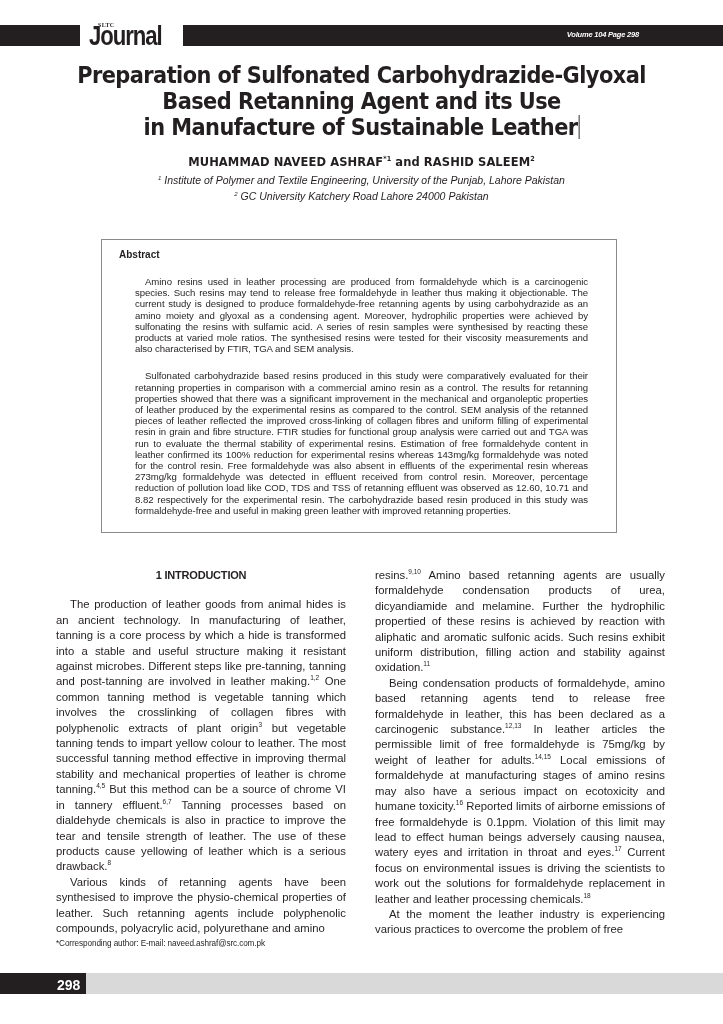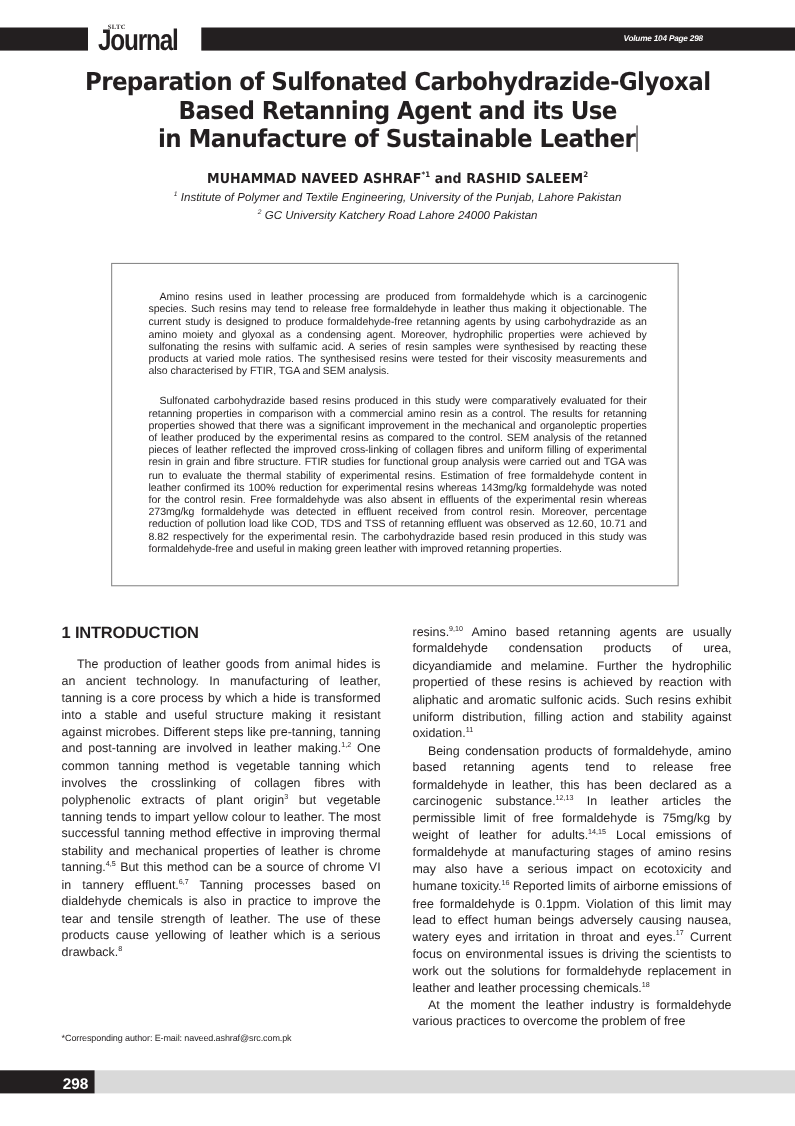"Abstract" div.abstract-head { html: none -> <div>Abstract</div> }
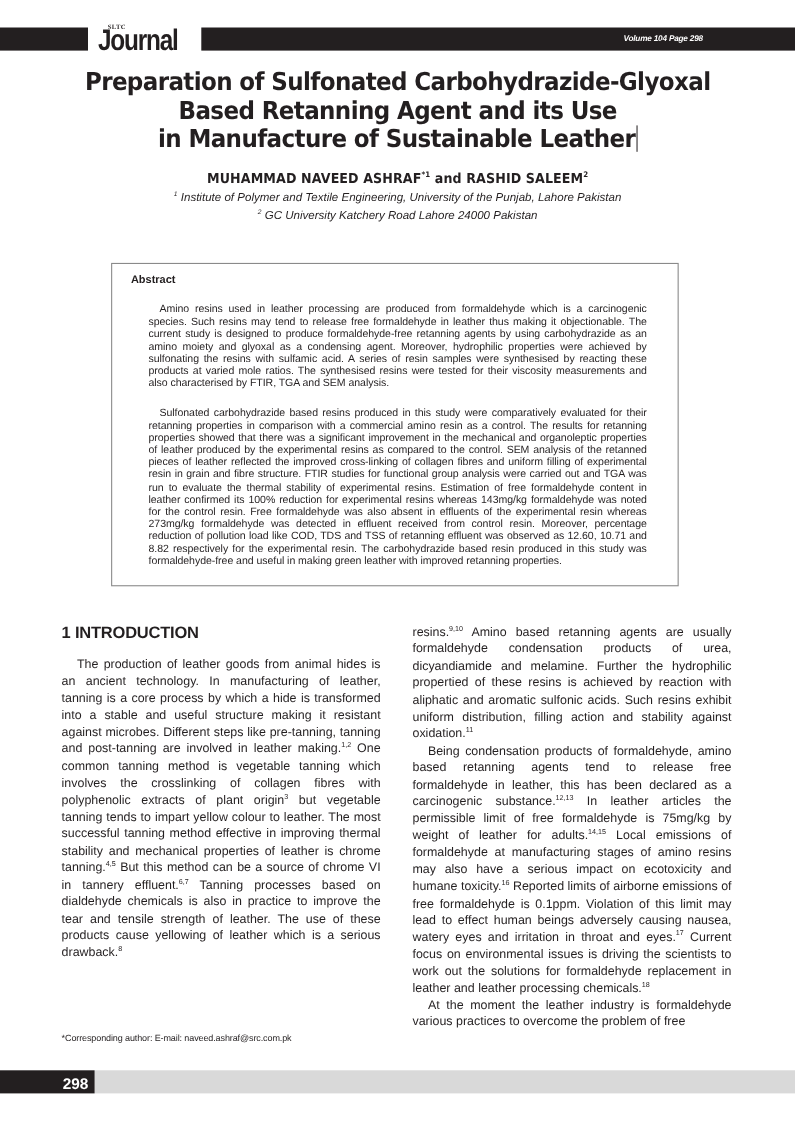"1 INTRODUCTION" .section-head { font-size: 15px -> 11px; text-align: none -> center }
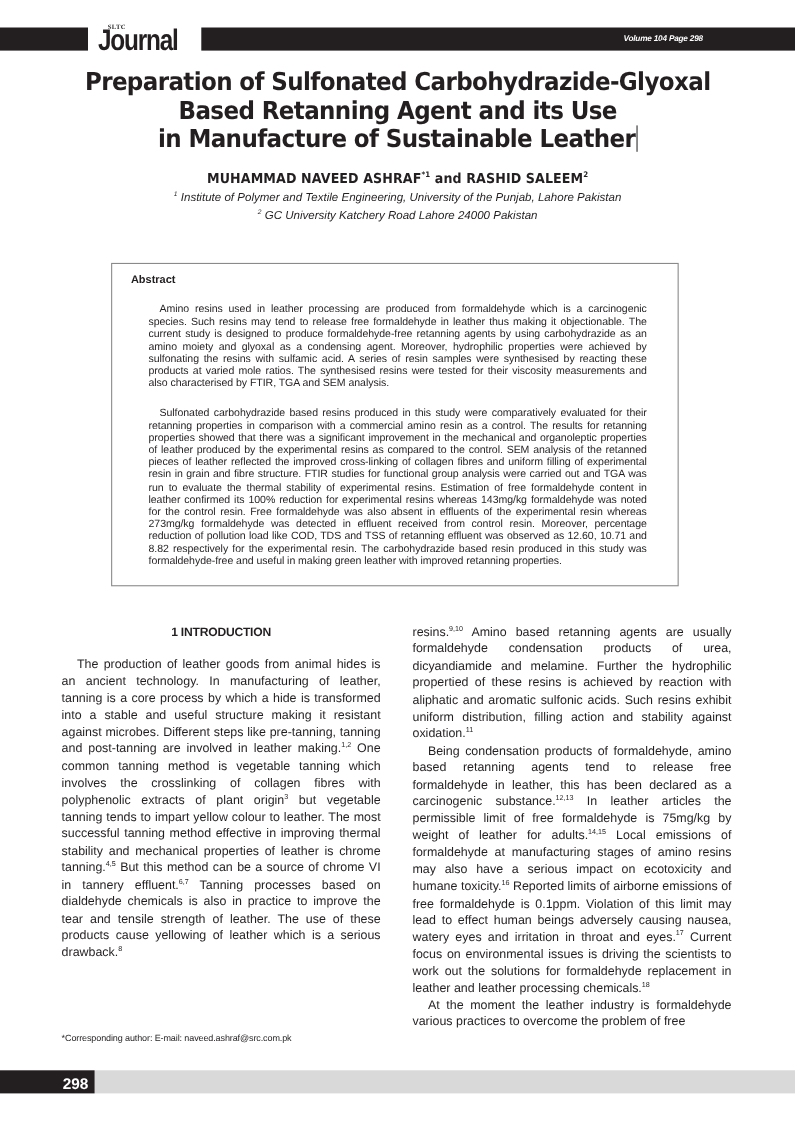"Various kinds of retanning agents" p { html: none -> <p>Various kinds of retanning agents have been synthesised to improve the physio-chemical properties of leather. Such retanning agents include polyphenolic compounds, polyacrylic acid, polyurethane and amino</p> }
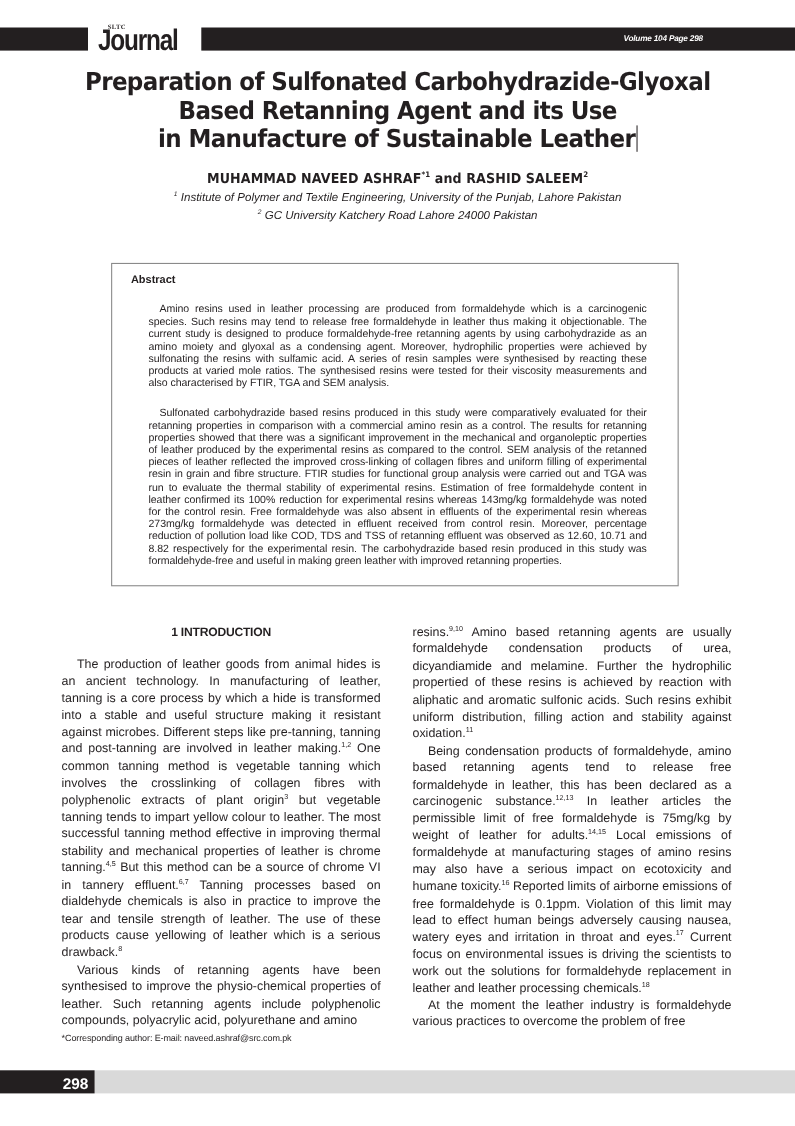"At the moment the leather" p { text: formaldehyde -> experiencing }
